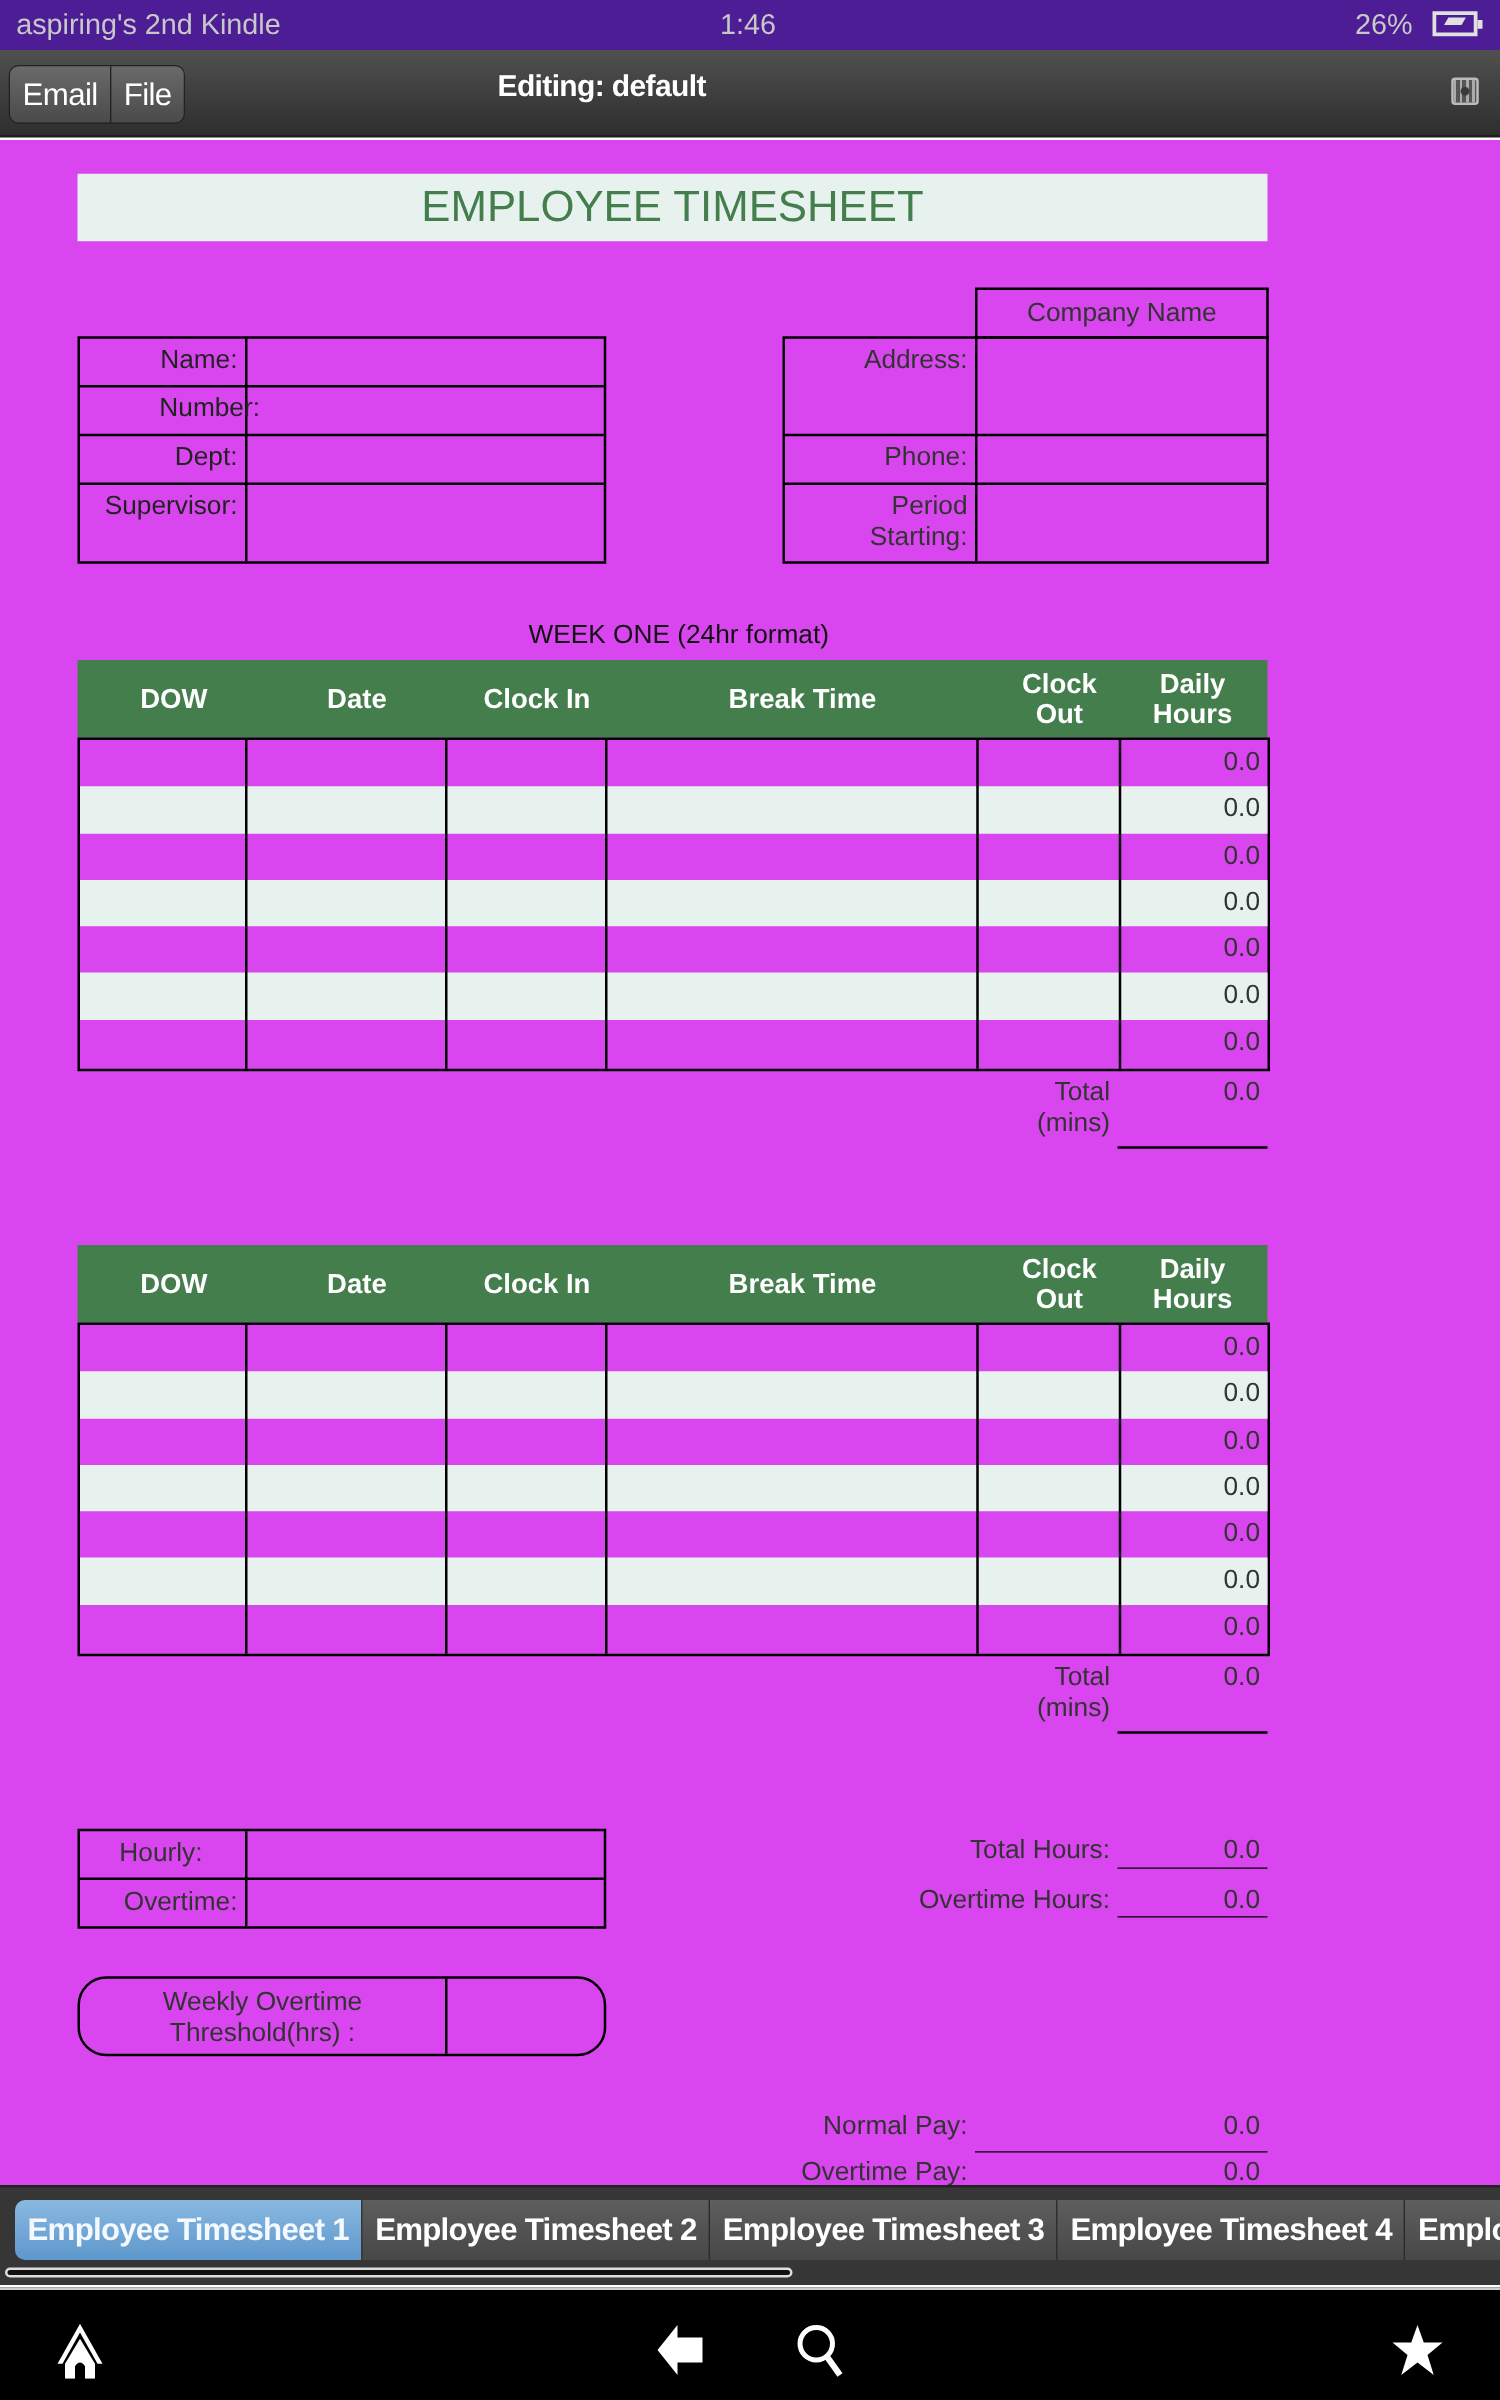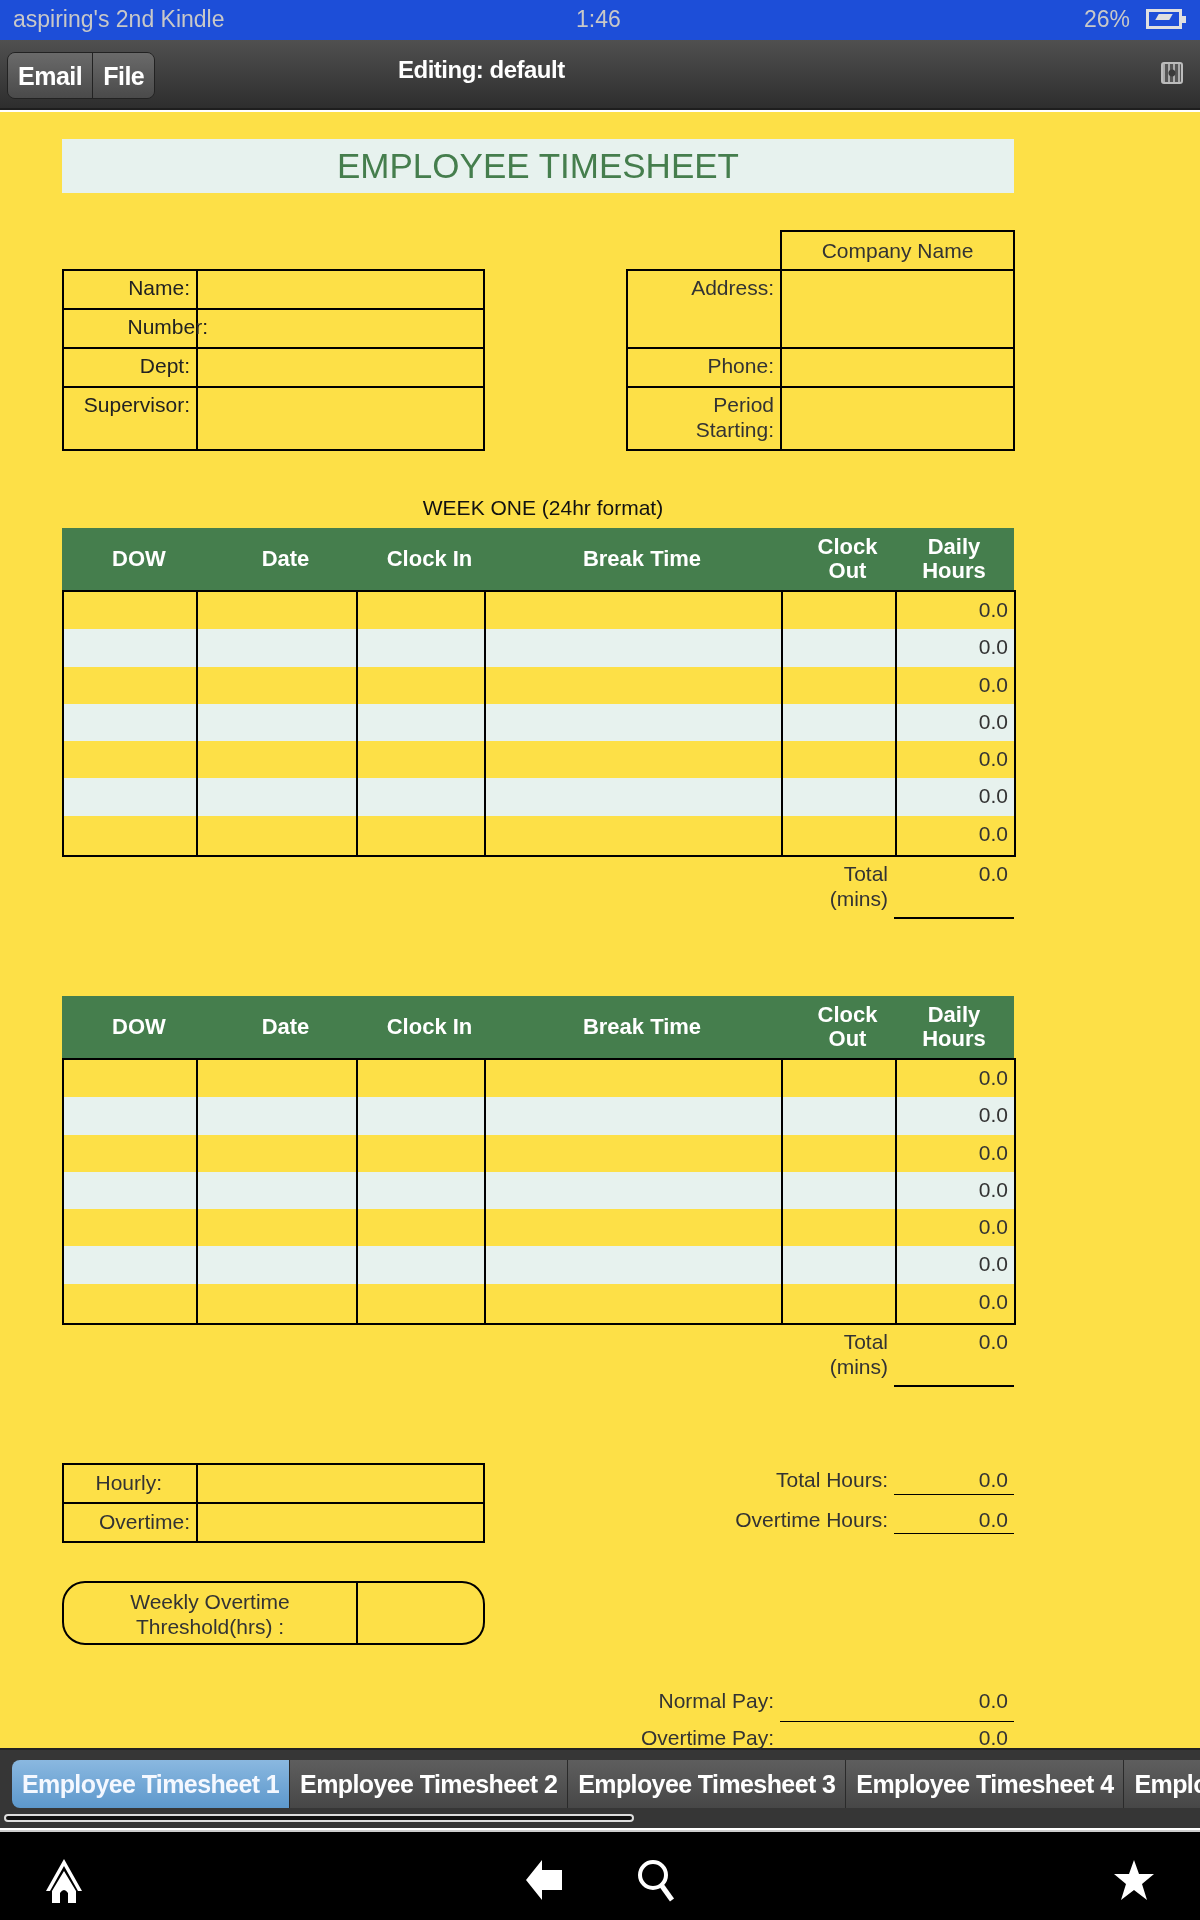"aspiring's 2nd Kindle" .status-bar { background: #1d4ed8 -> #4c1d95 }
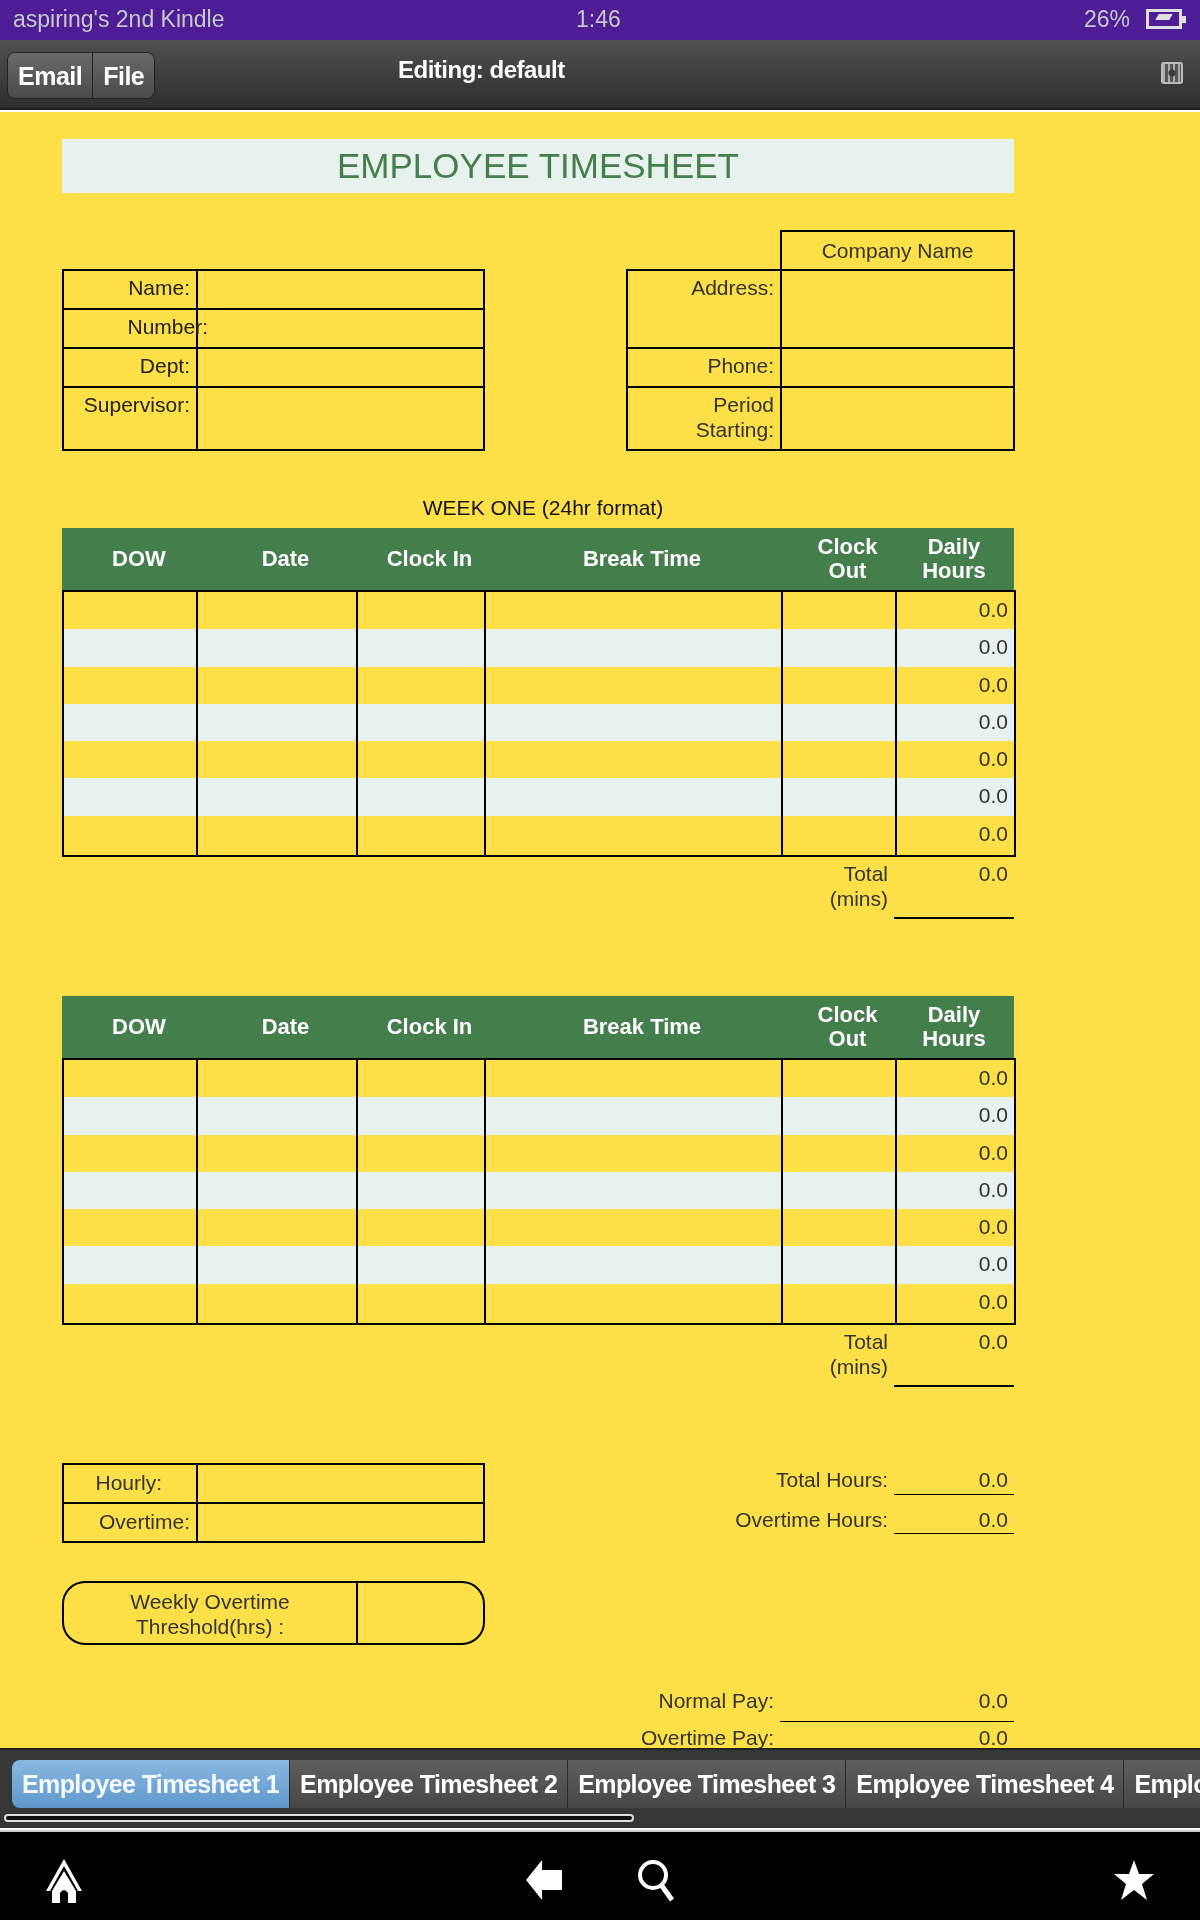"Email" .btn-group .tb-btn { font-weight: bold -> normal }
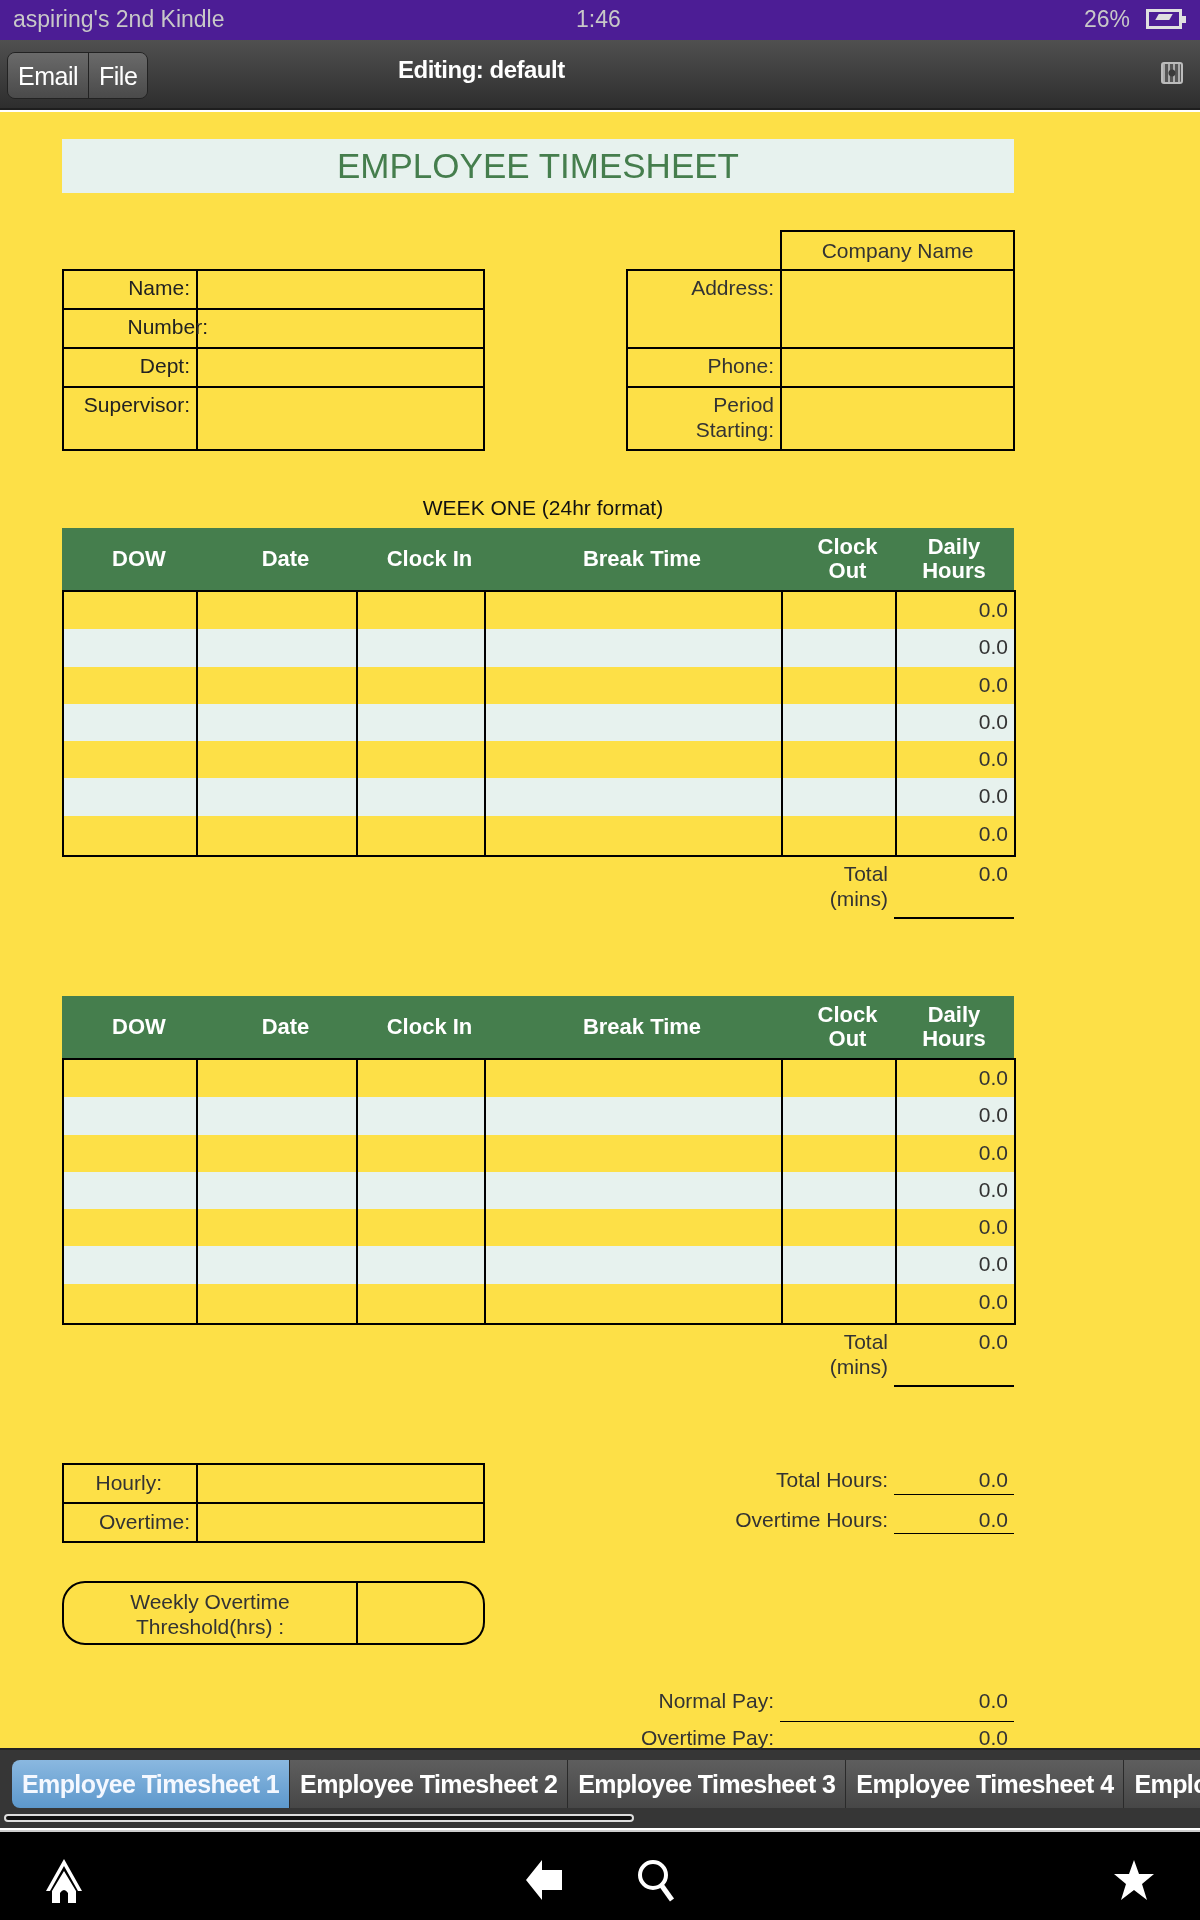"EMPLOYEE TIMESHEET" .sheet { background: #fde047 -> #d946ef }
